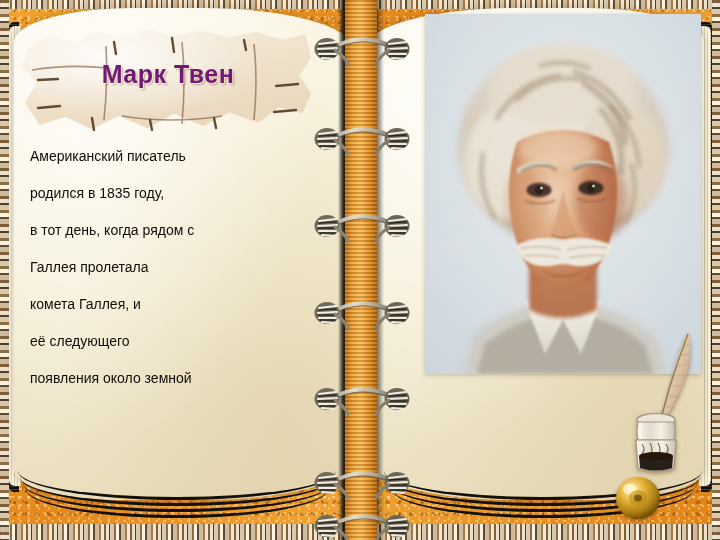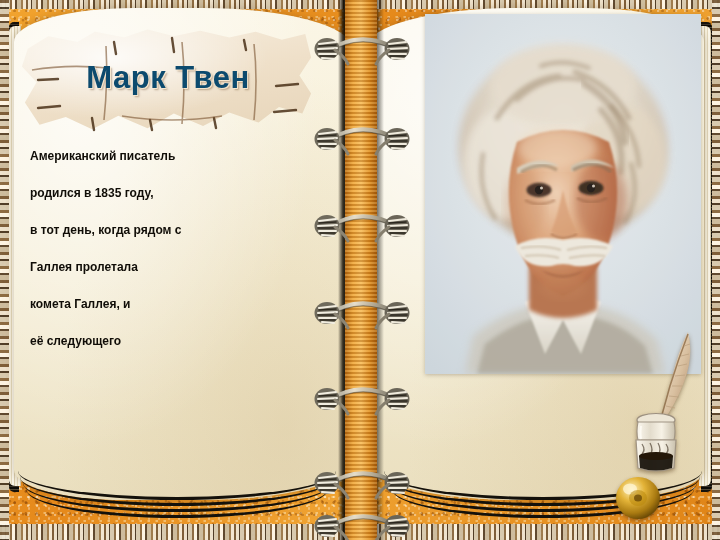"Марк Твен" .title-text { color: #0c4a6e -> #701a75; font-size: 31px -> 25px }
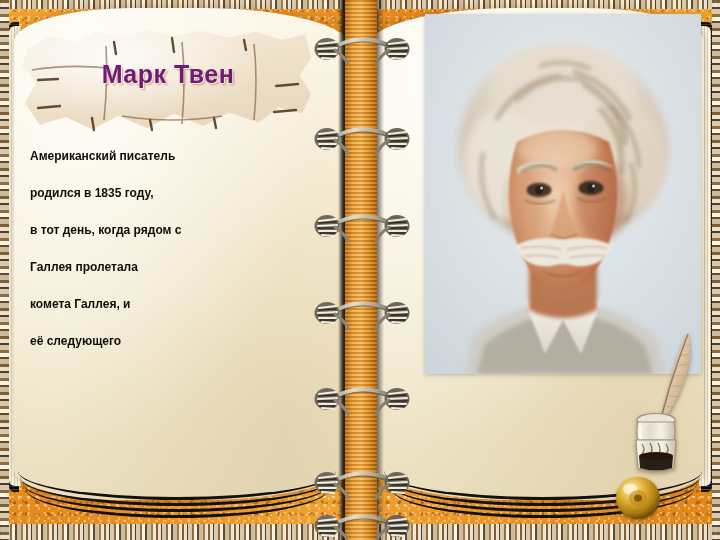"Американский писатель" .body-text { font-size: 12px -> 14px; font-weight: bold -> normal }
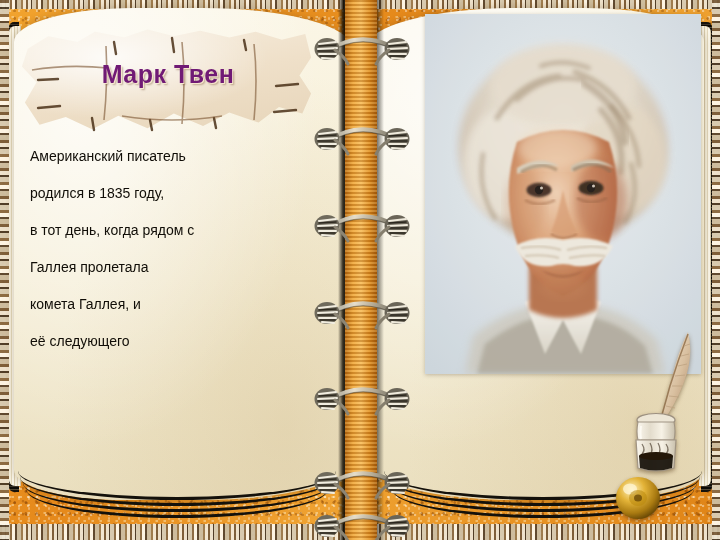"появления около земной" span.ln { html: none -> <span>появления около земной</span> }
